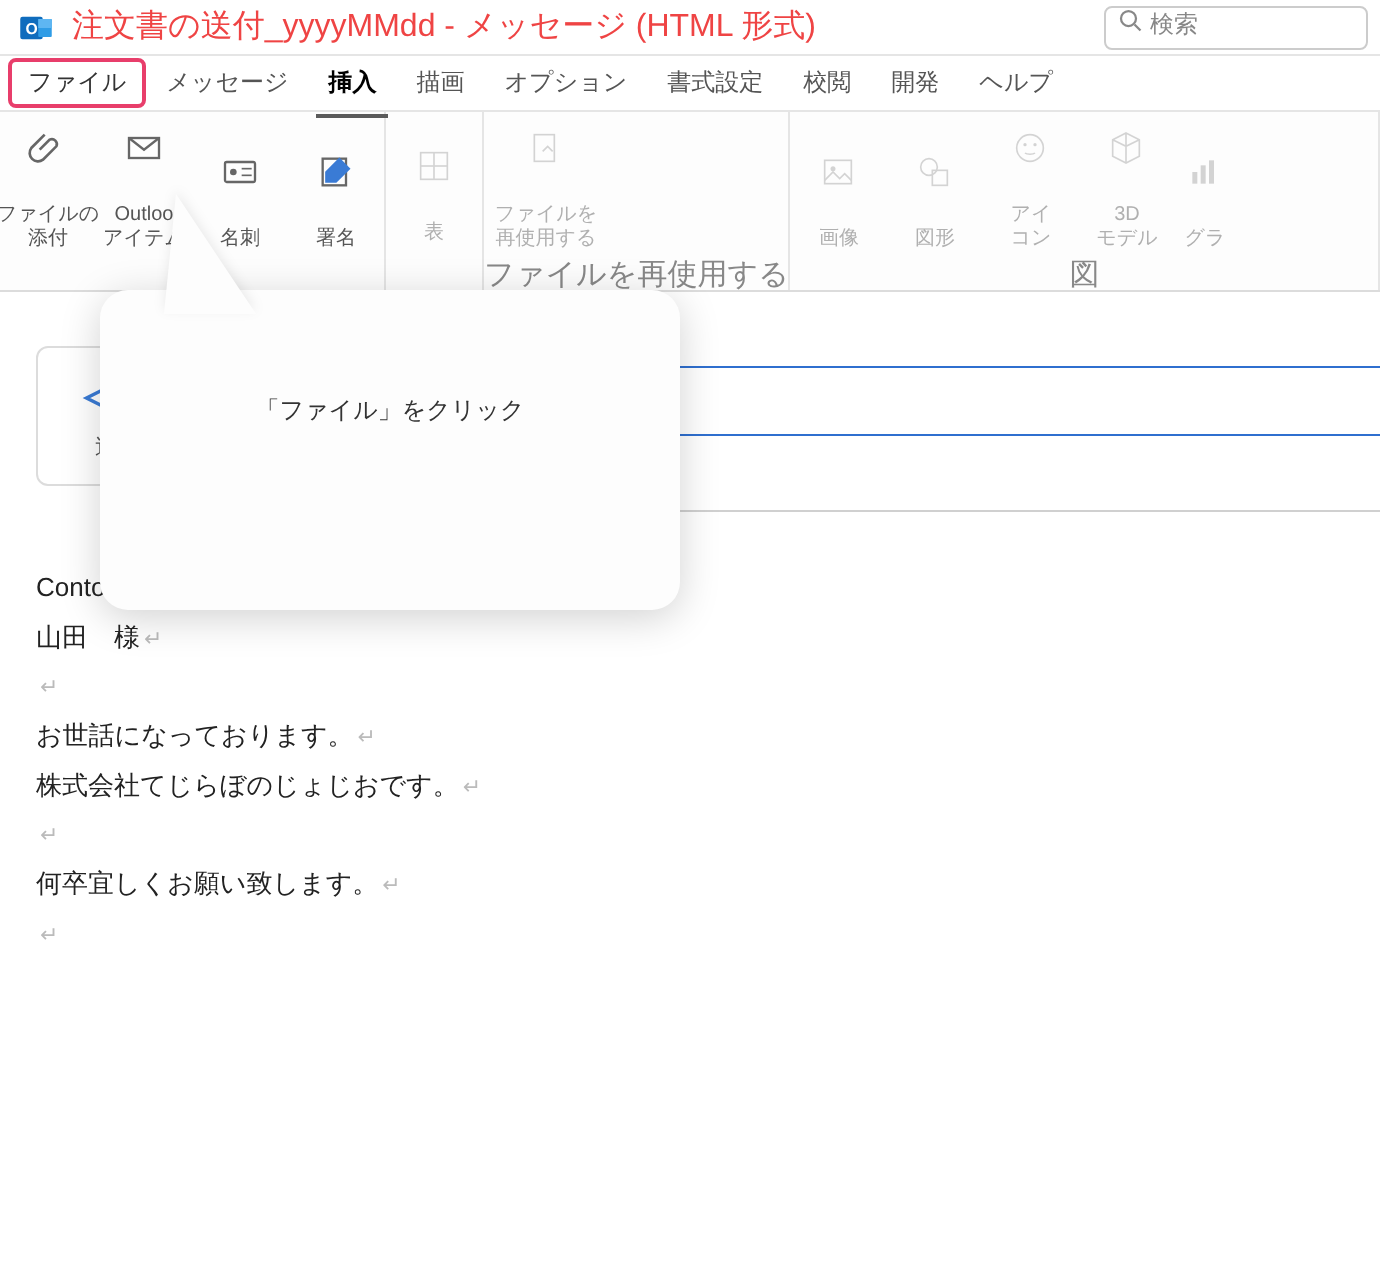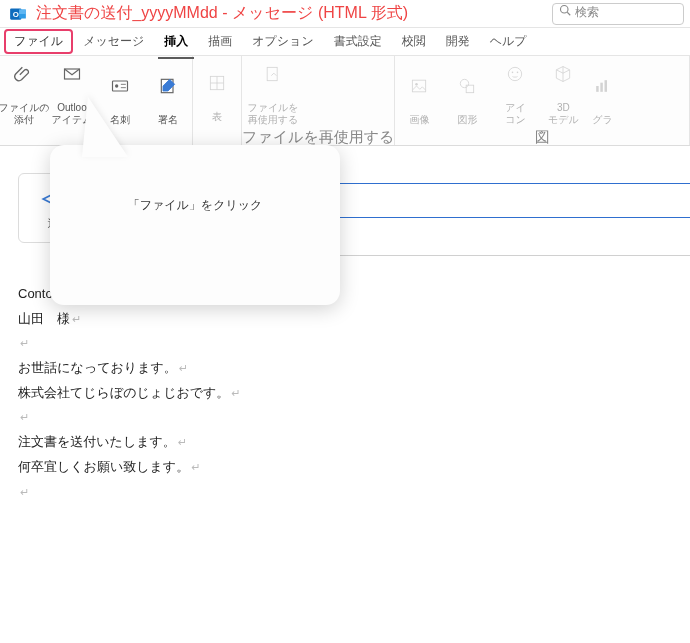"注文書を送付いたします。 ↵" div { html: <div><span>注文書を送付いたします。</span><span>↵</span></div> -> none }
